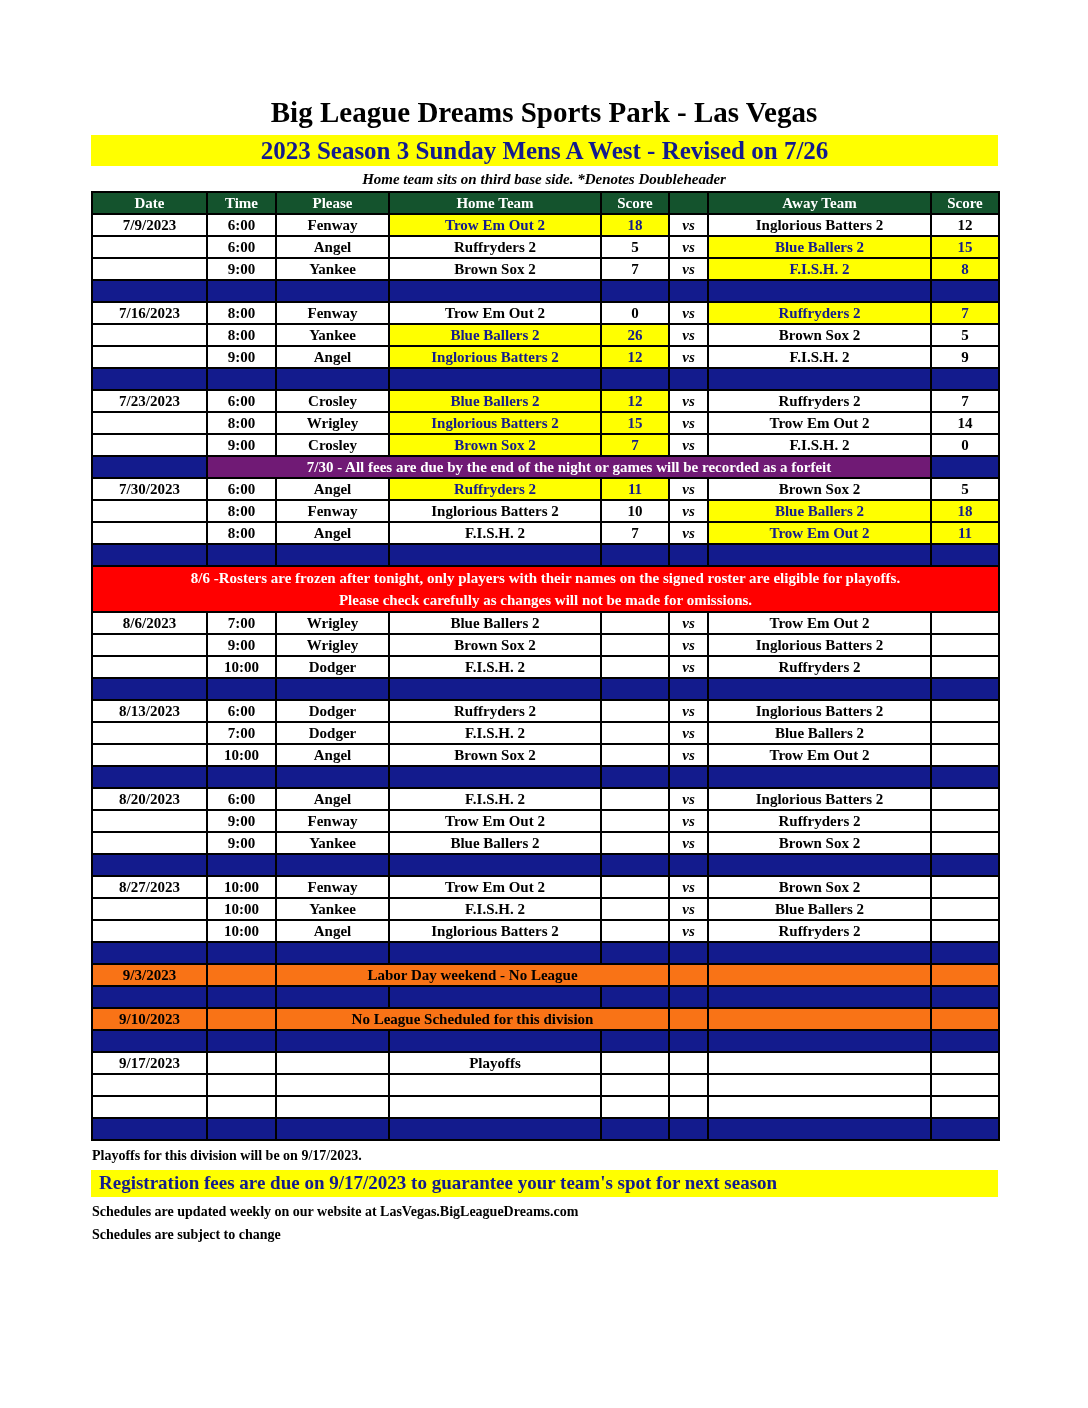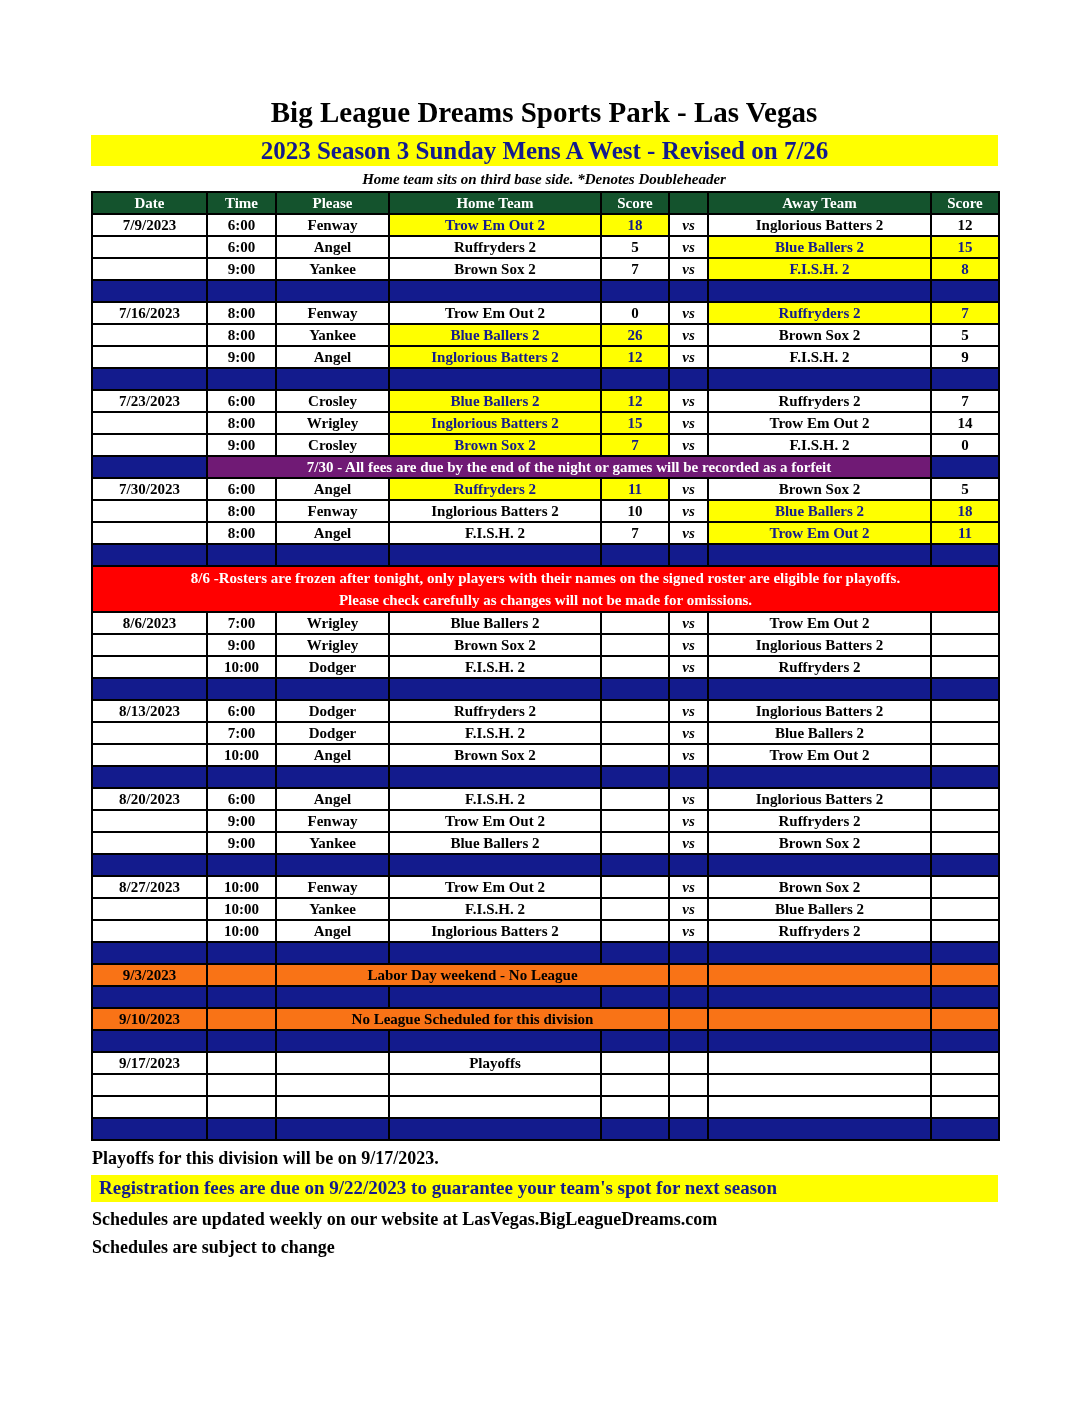"Playoffs for this division will" .footer-line { font-size: 18px -> 14px }
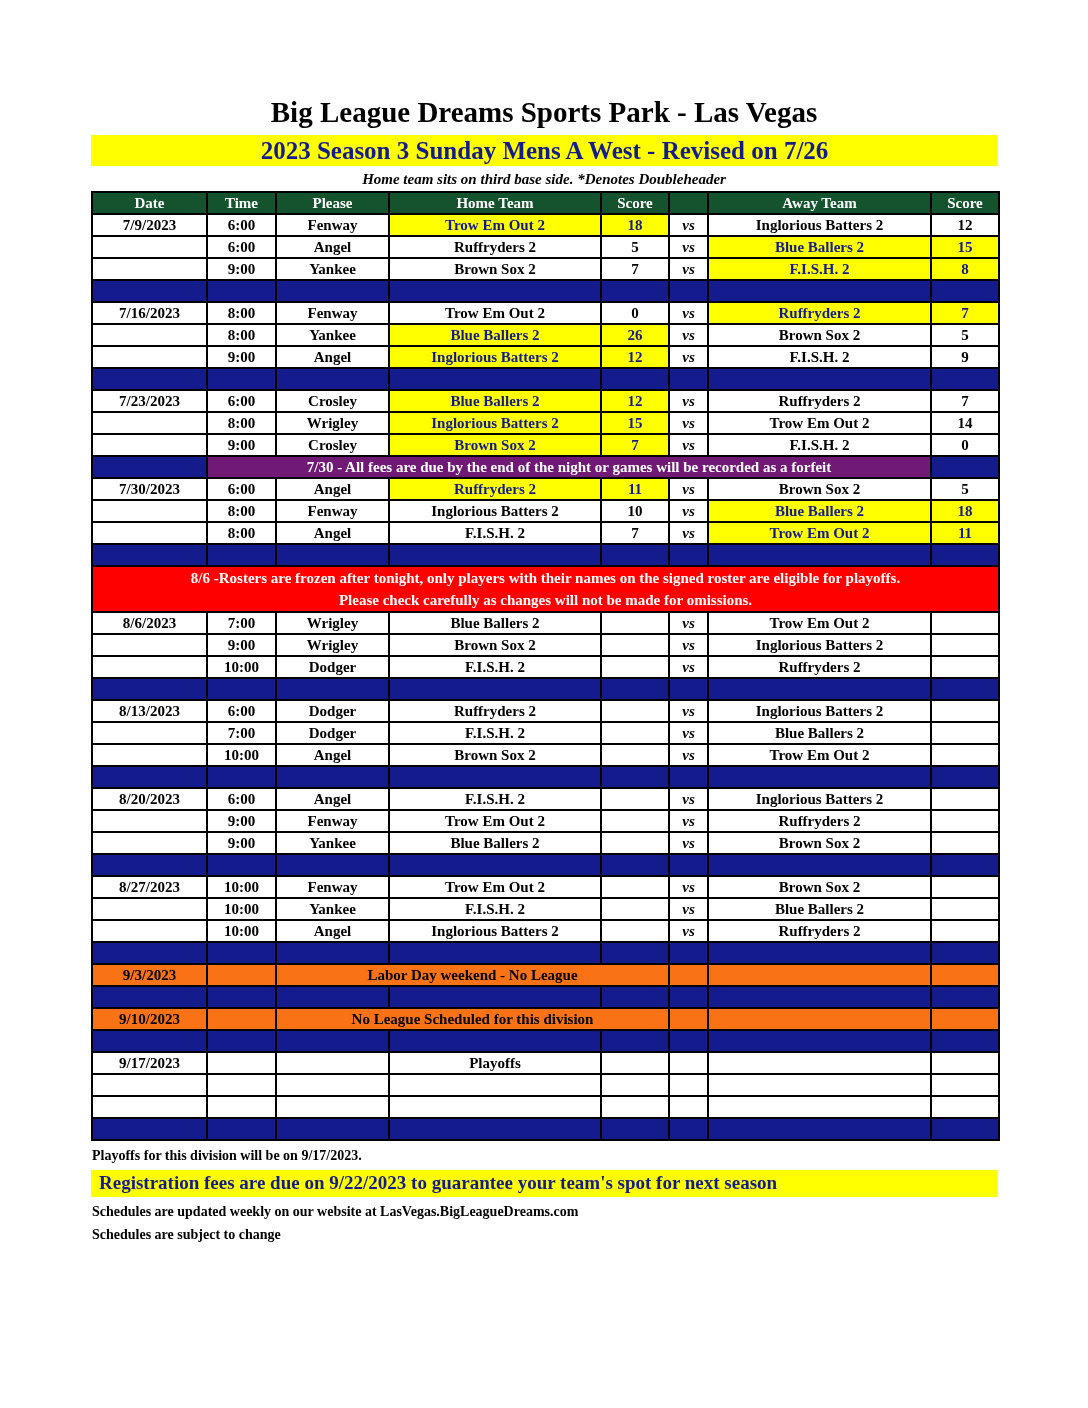"Registration fees are due on" div.footer-highlight { text: 9/22/2023 -> 9/17/2023 }
